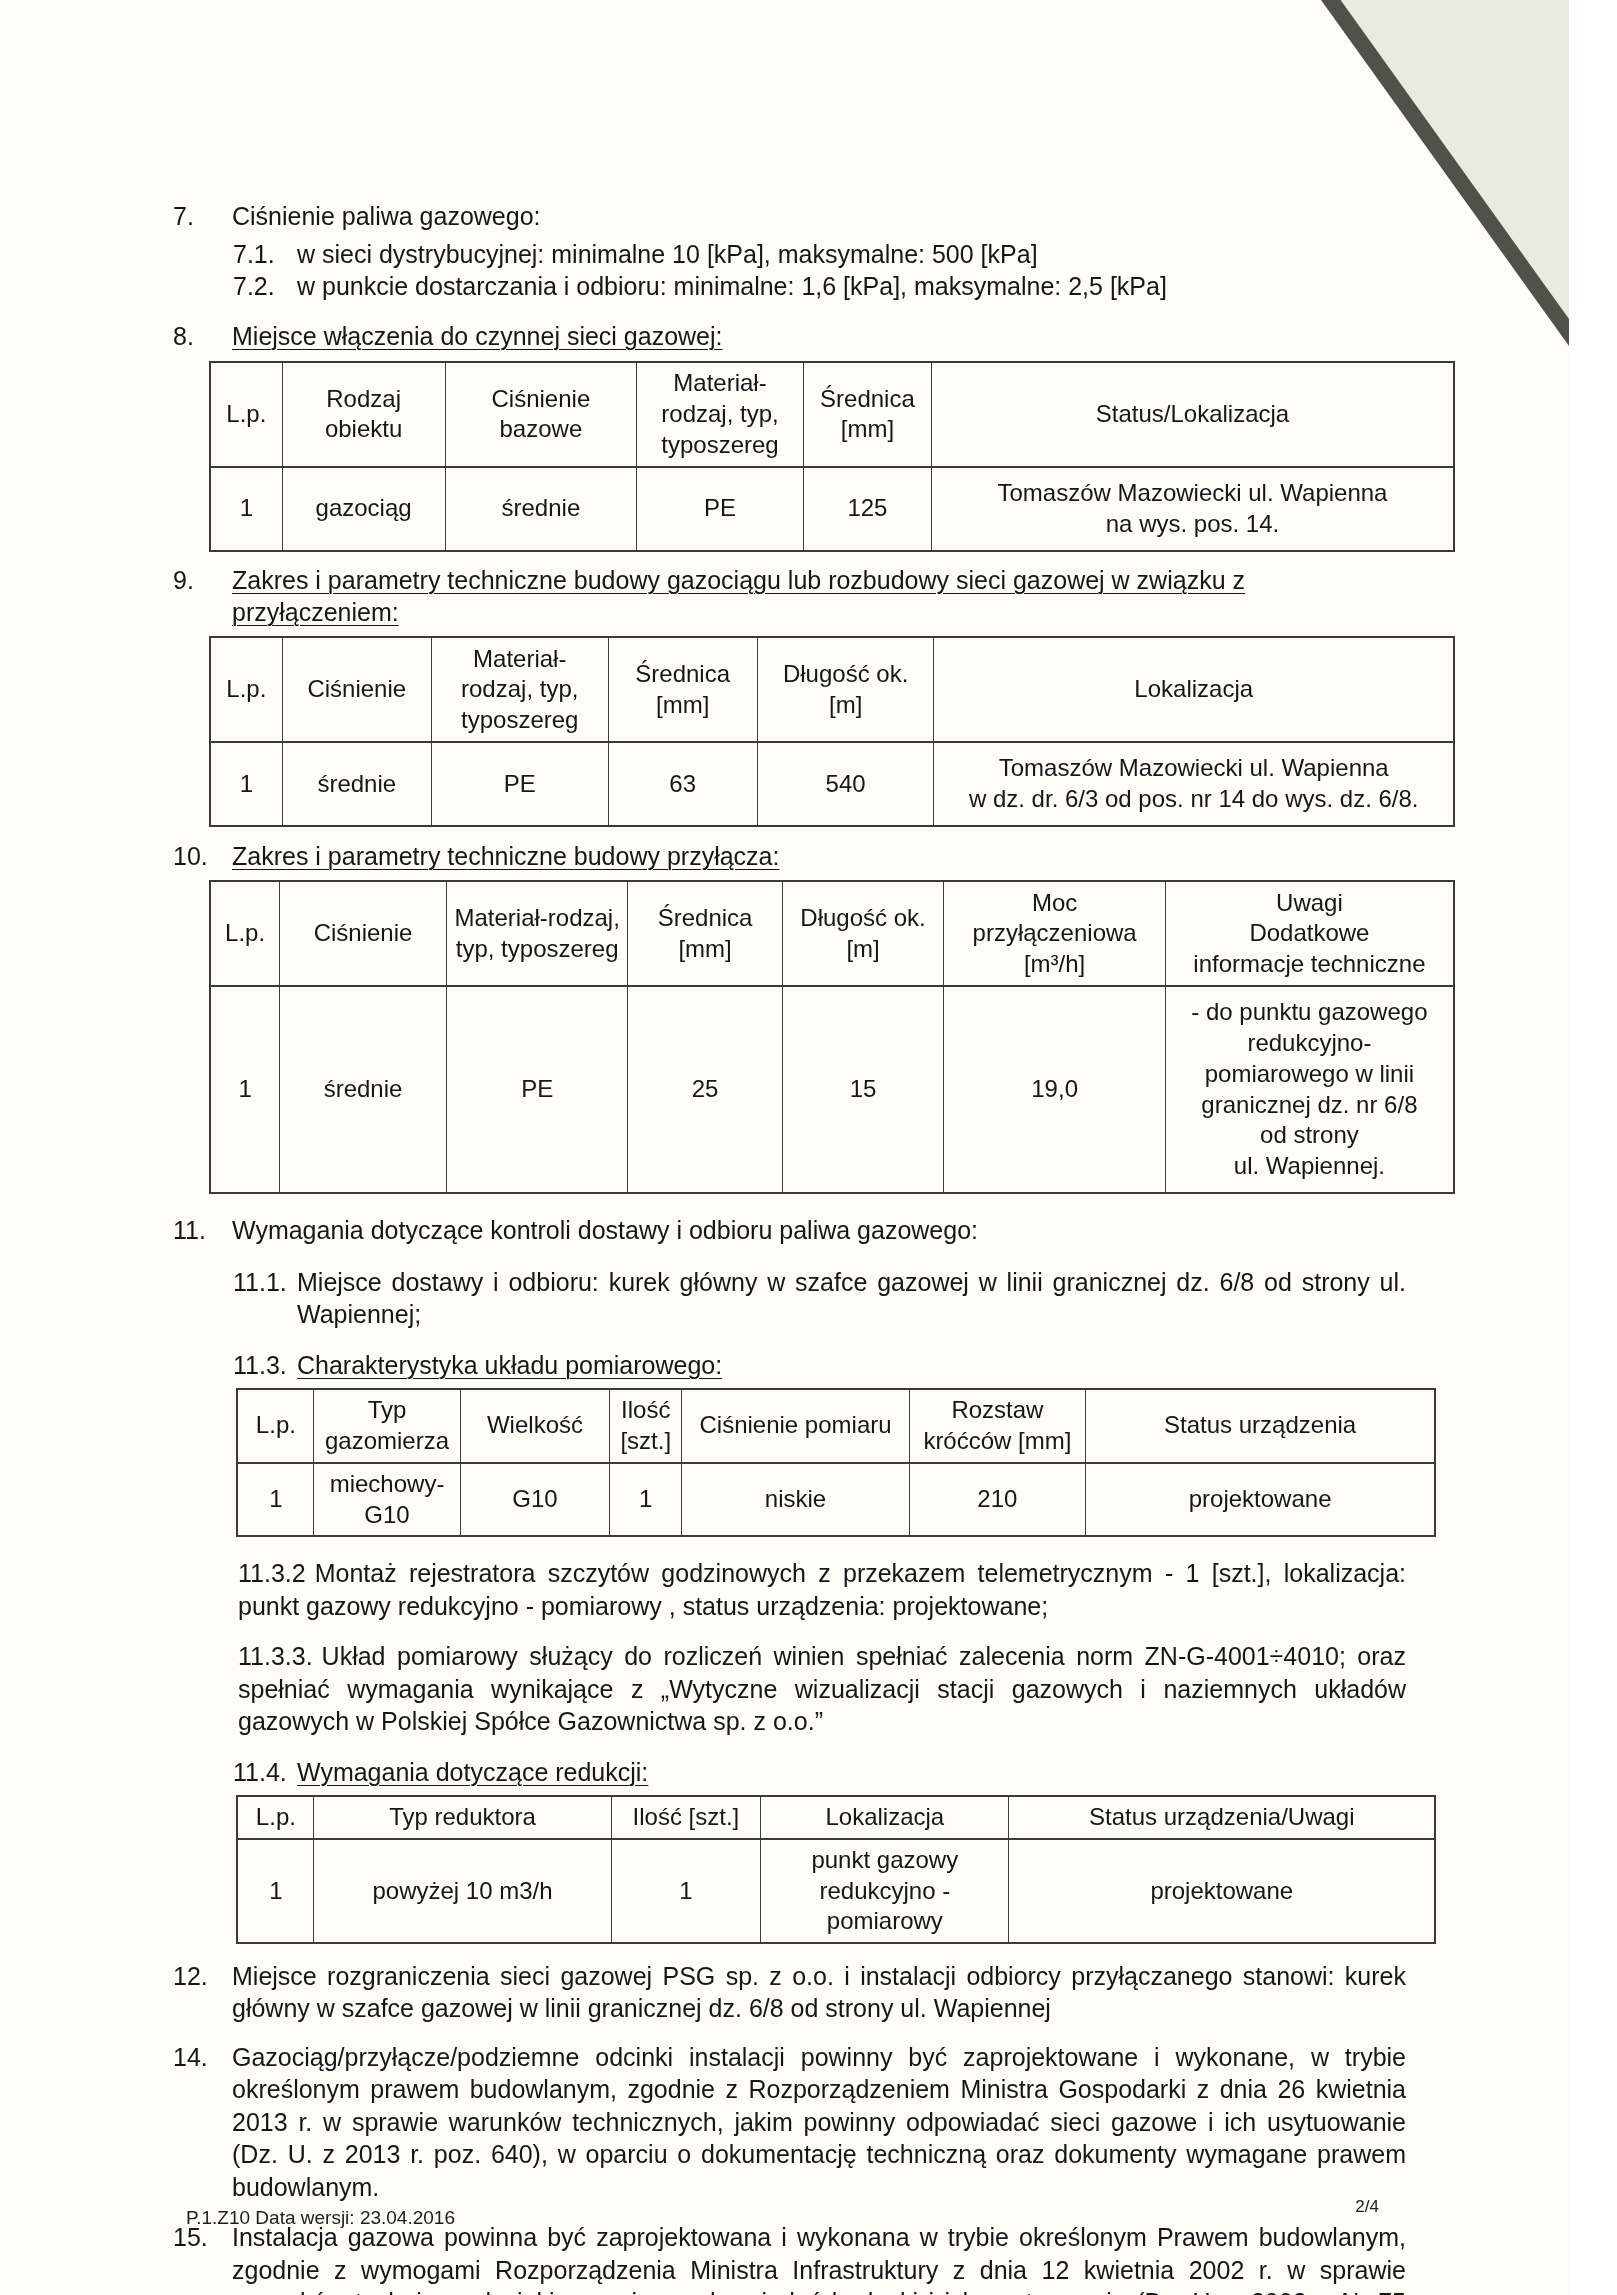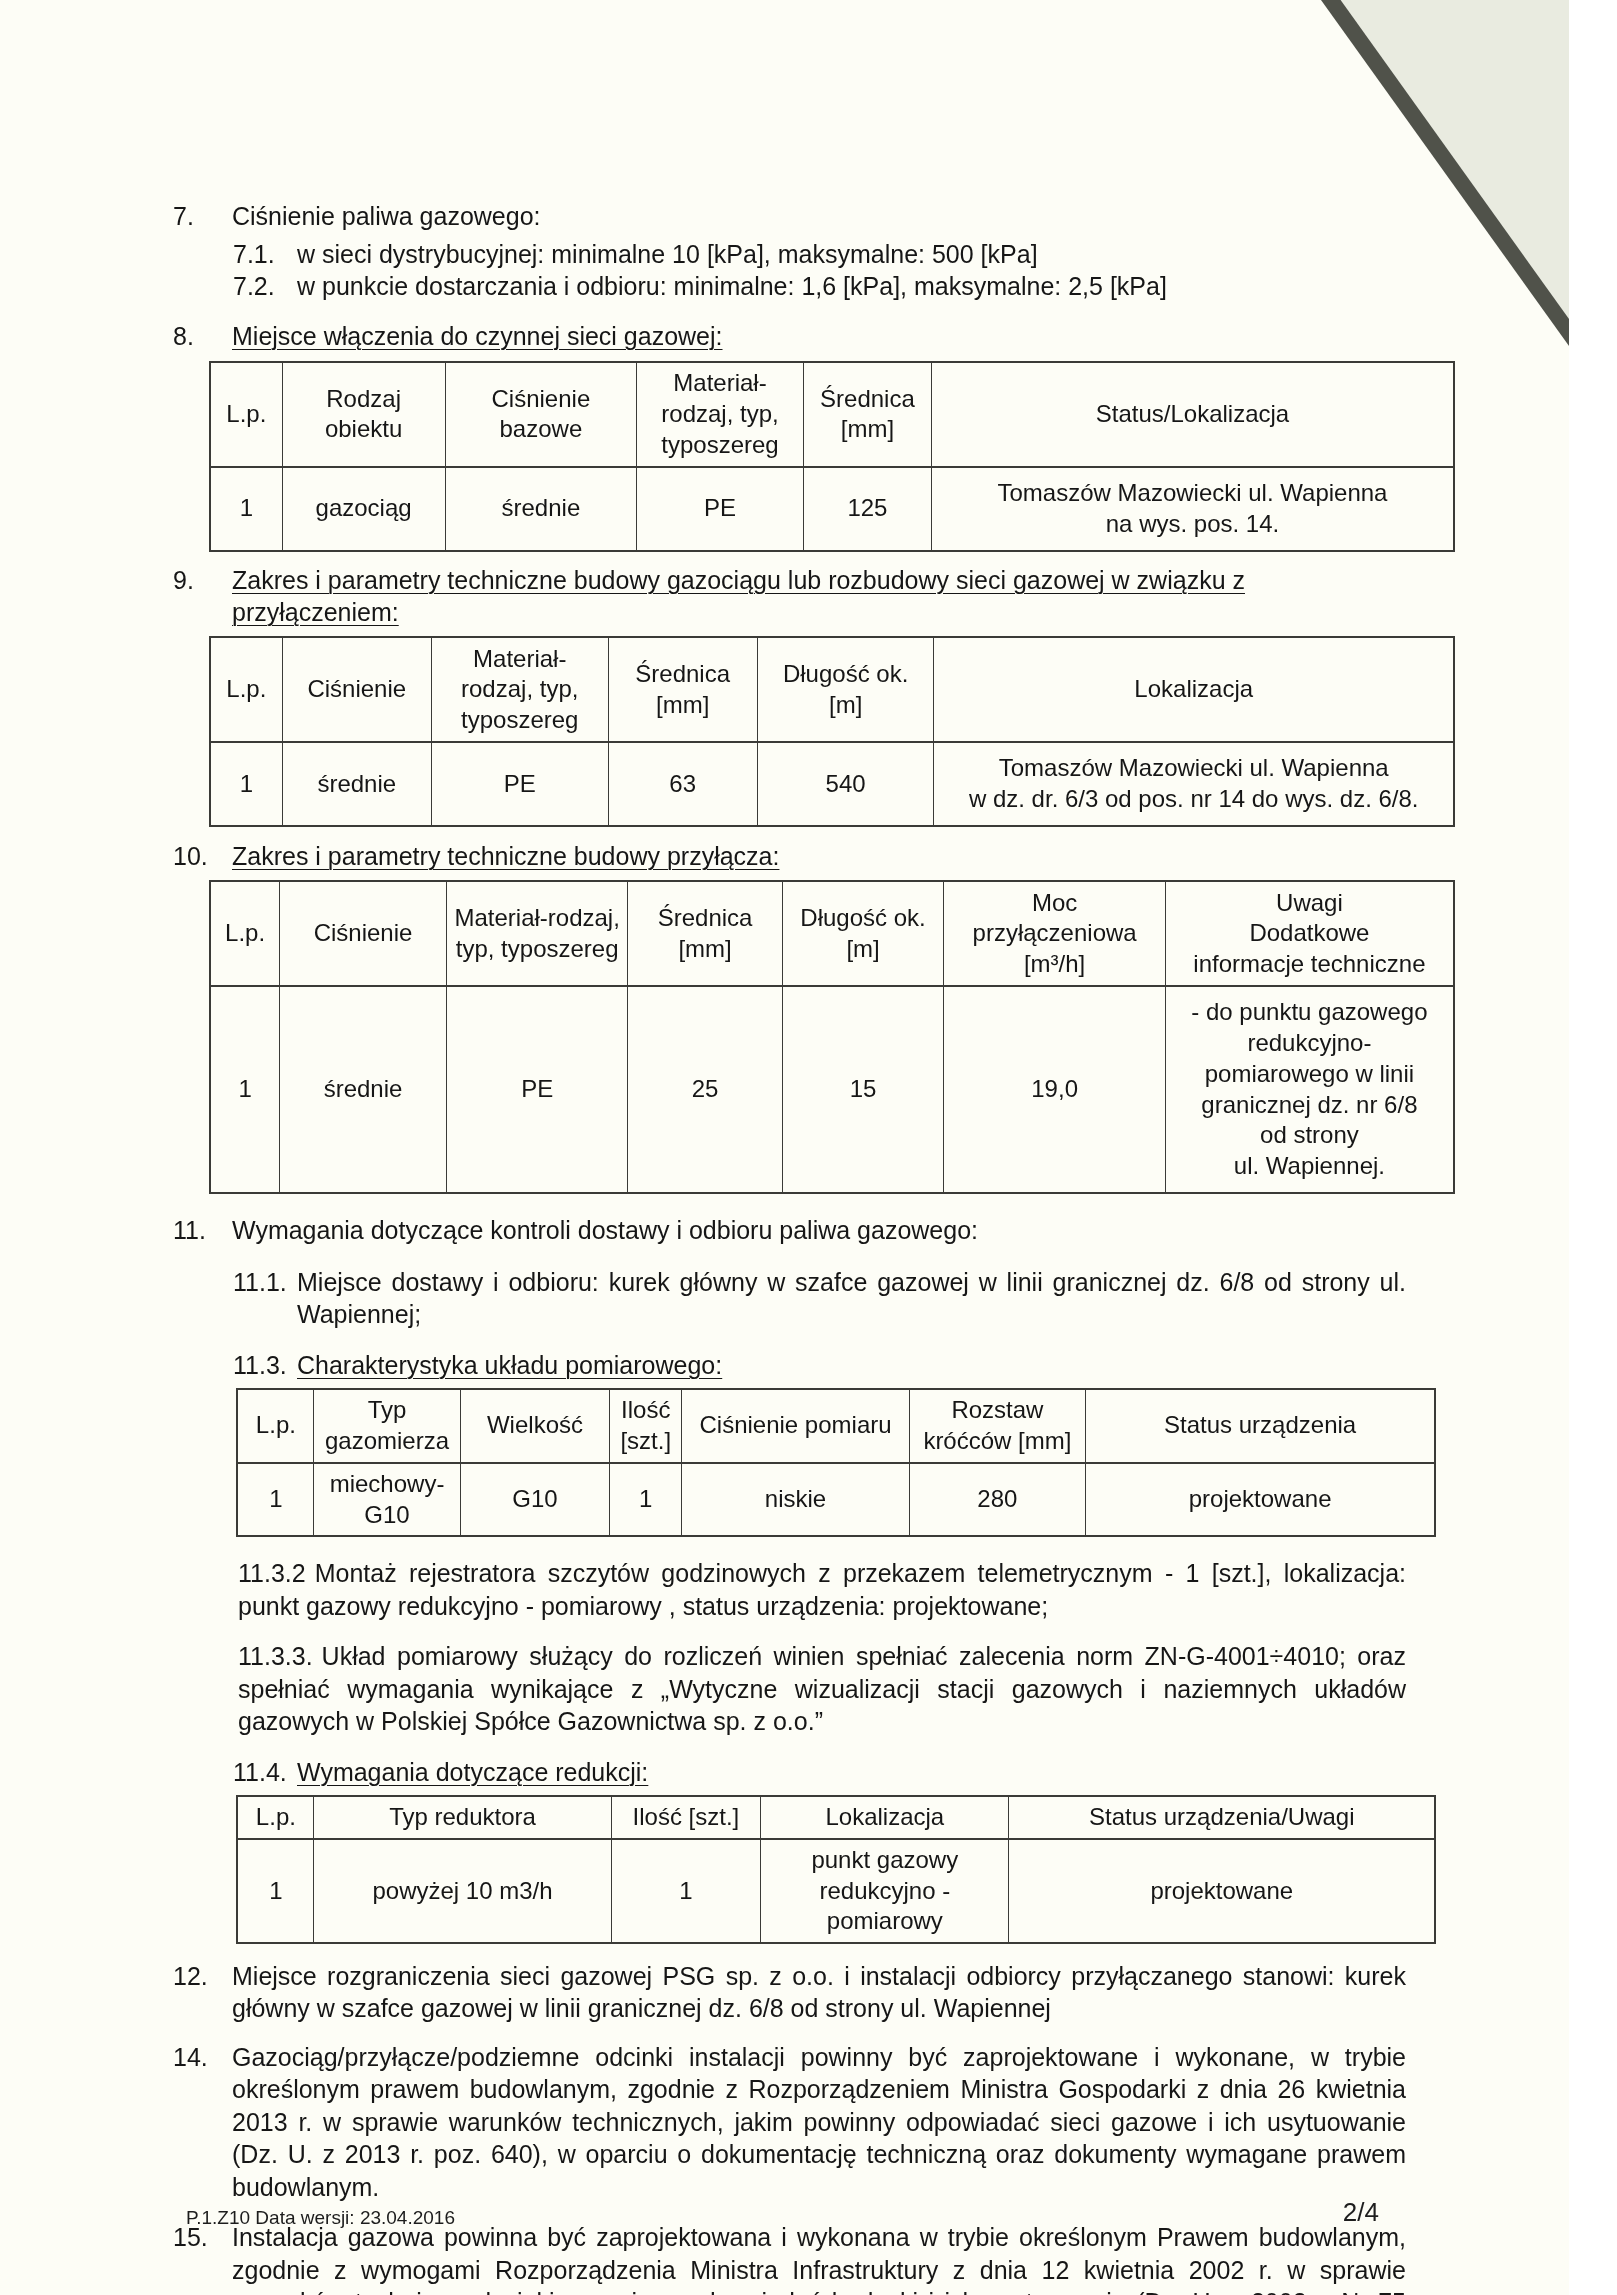"280" td { text: 280 -> 210 }
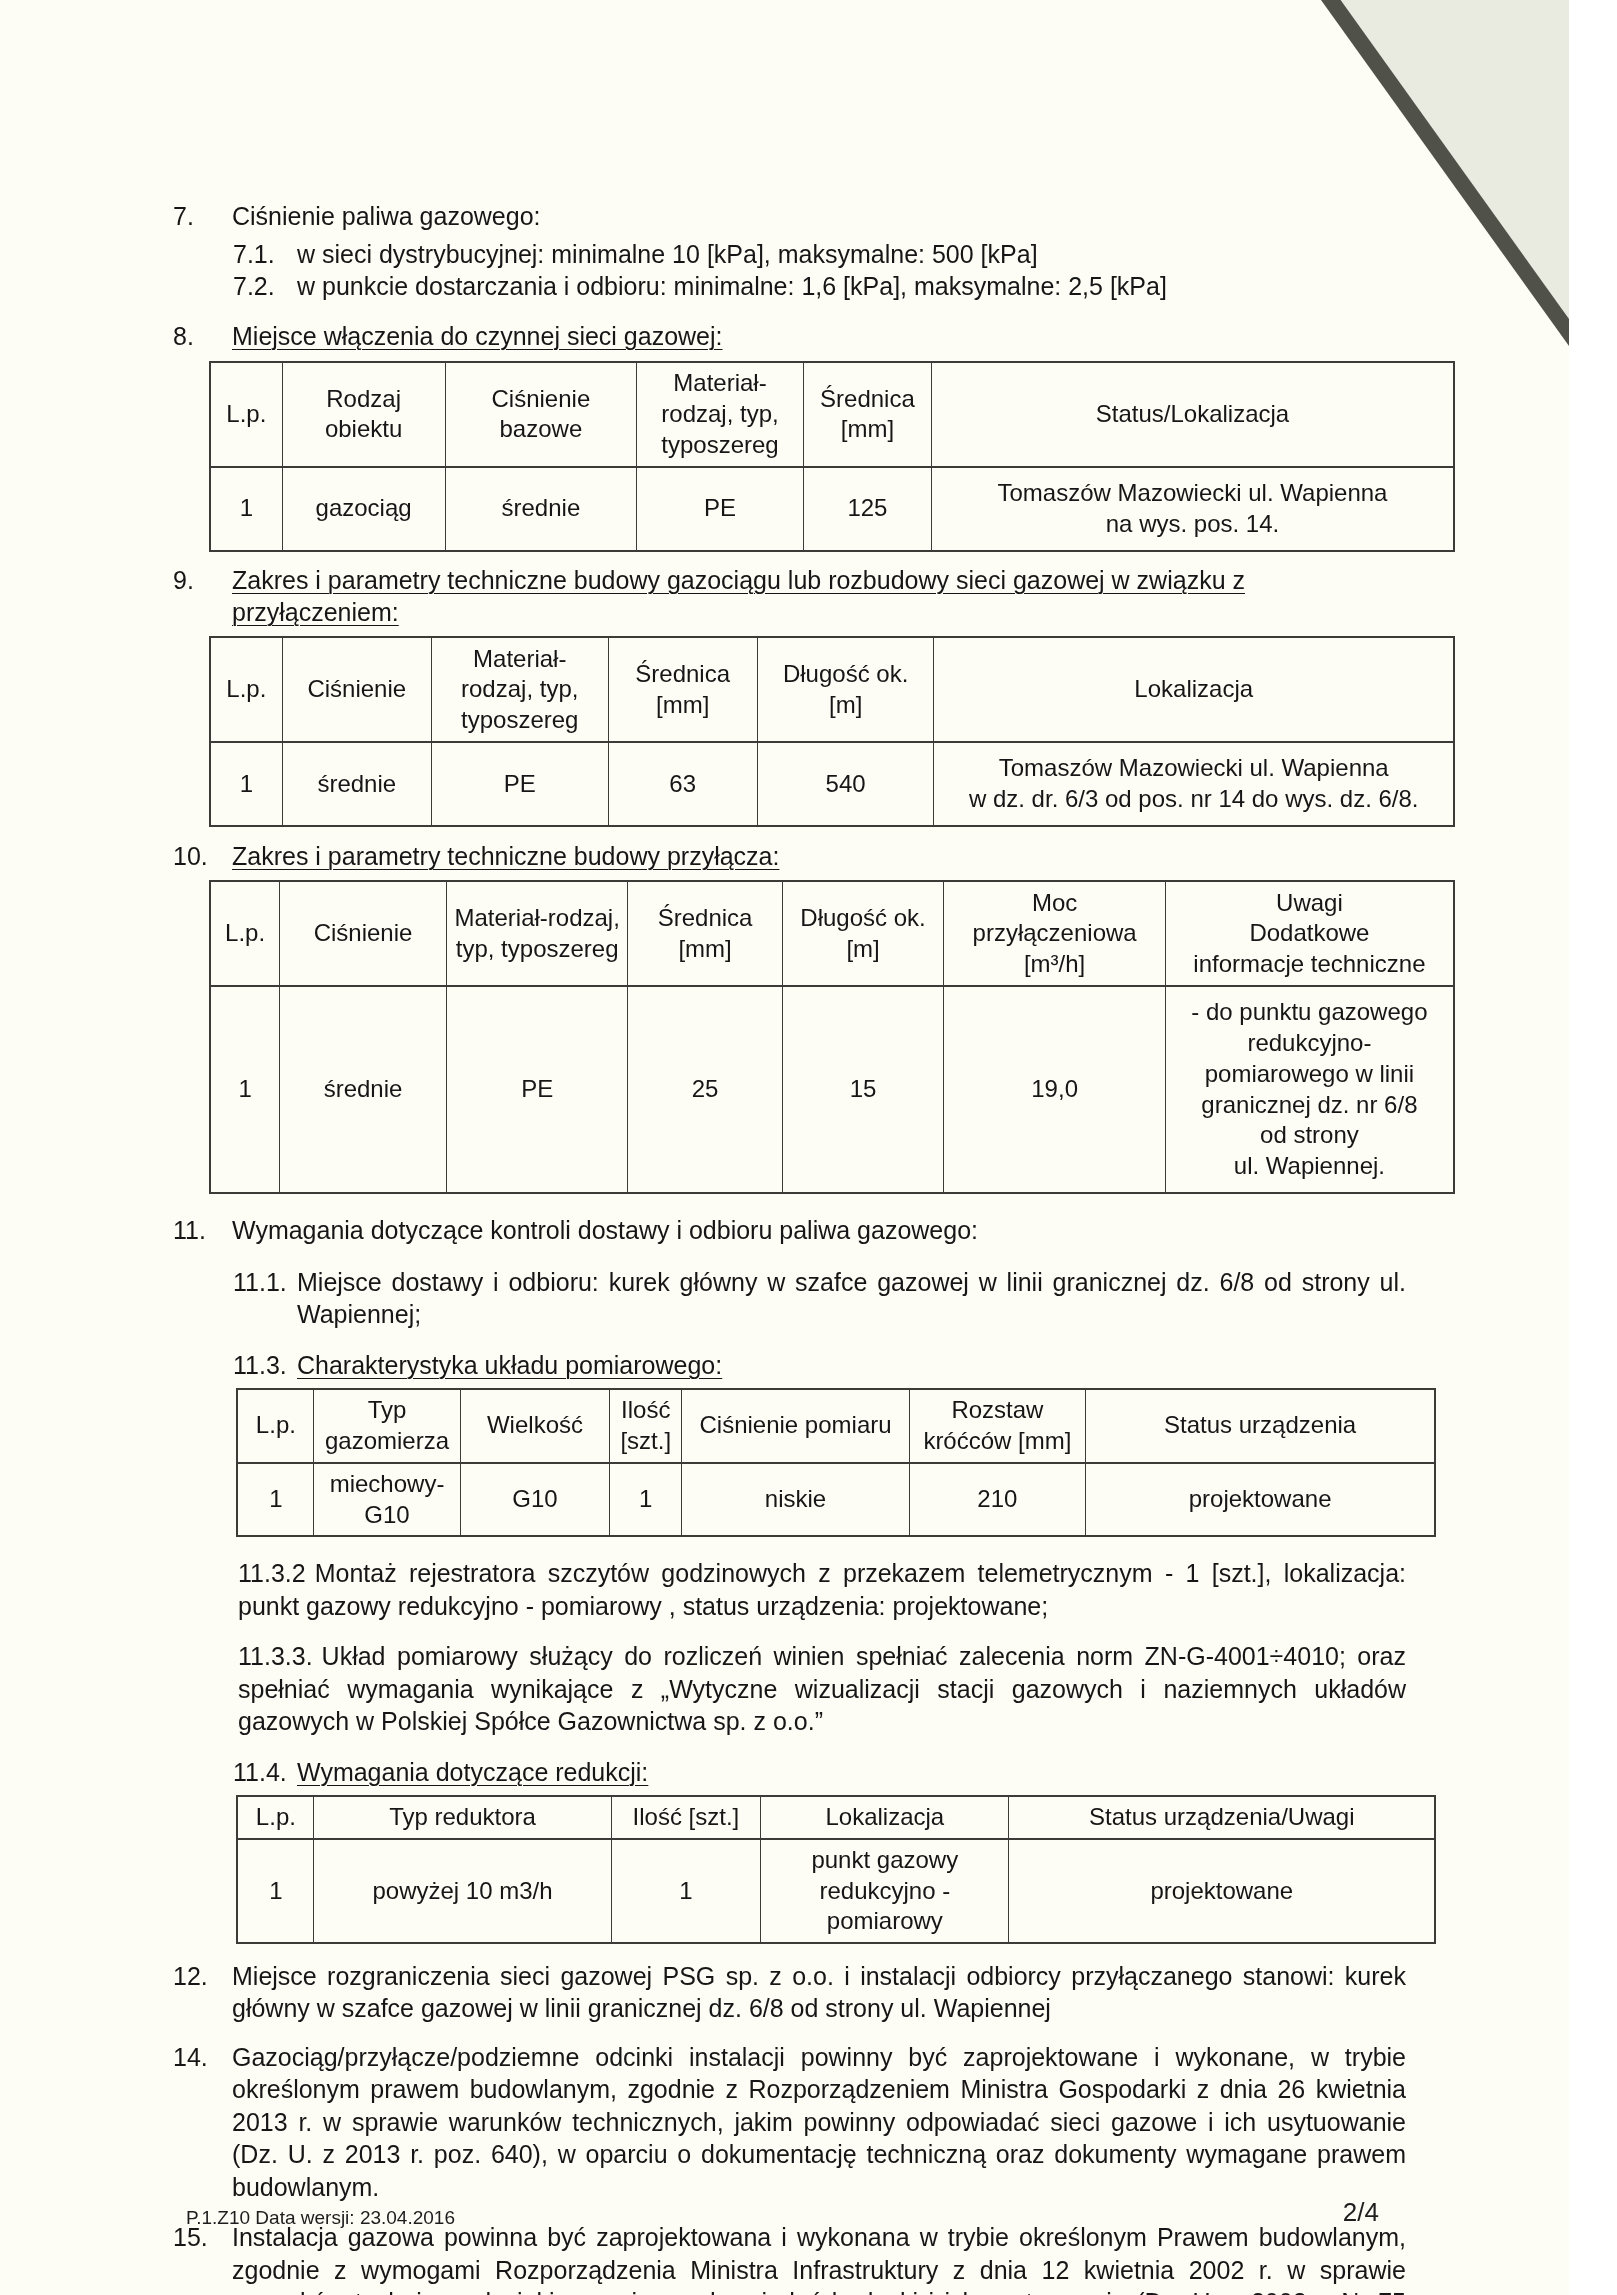"2/4" .footer-right { font-size: 26px -> 17px }
